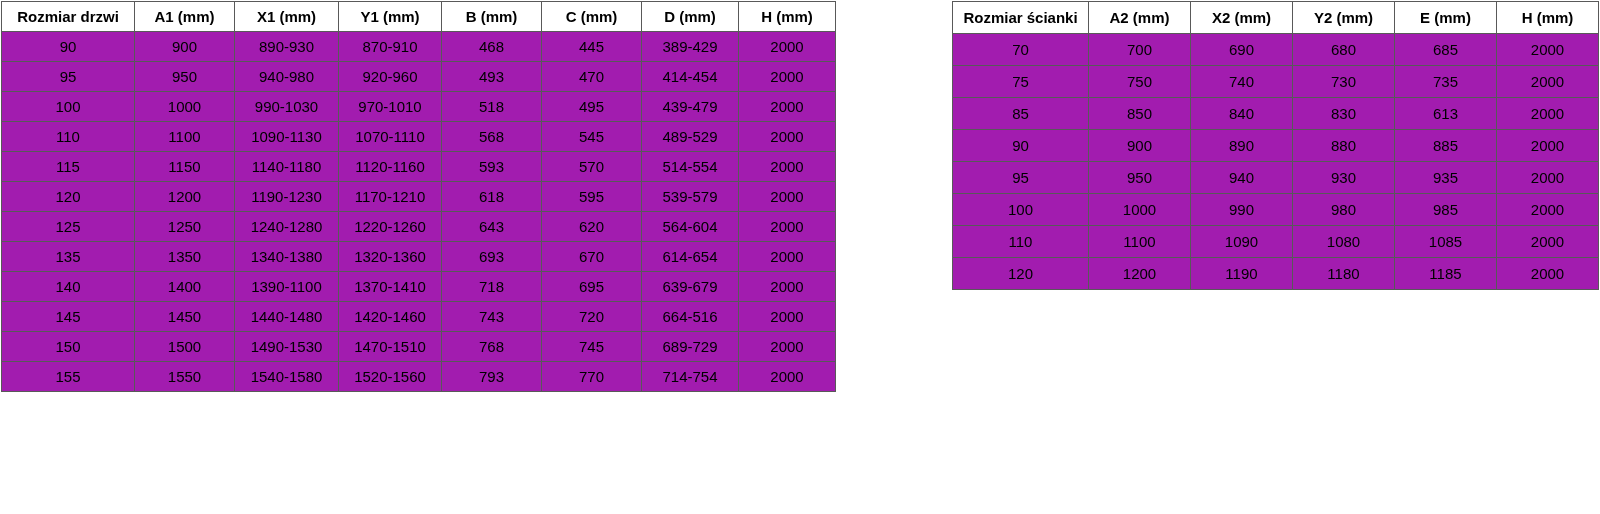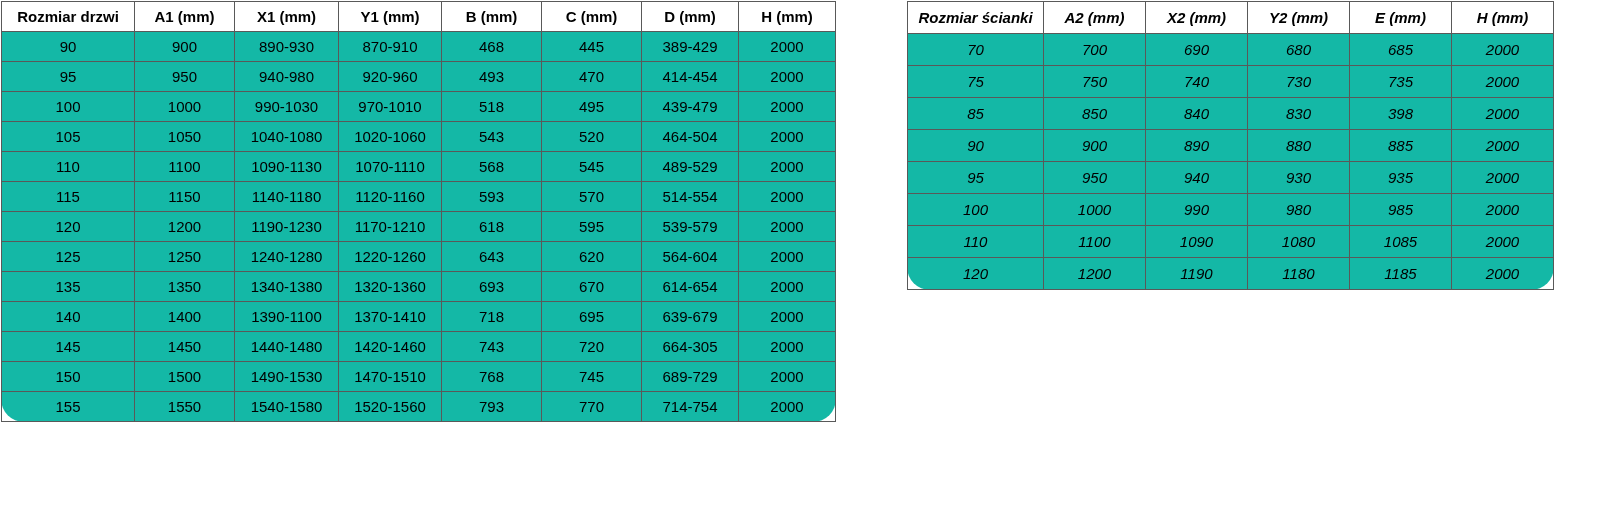"Rozmiar drzwi" table.spec { background: #14b8a6 -> #a21caf; border-radius: 23px -> none }
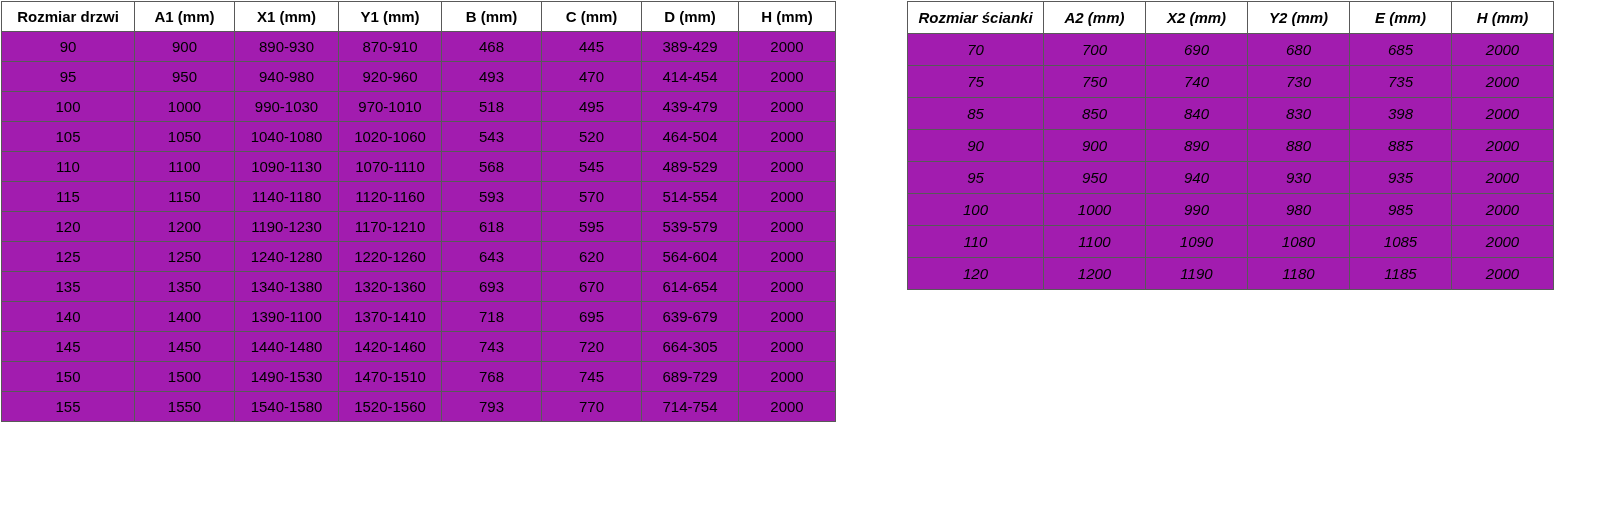"Rozmiar ścianki" #wall-table { font-style: italic -> none; left: 907px -> 952px }
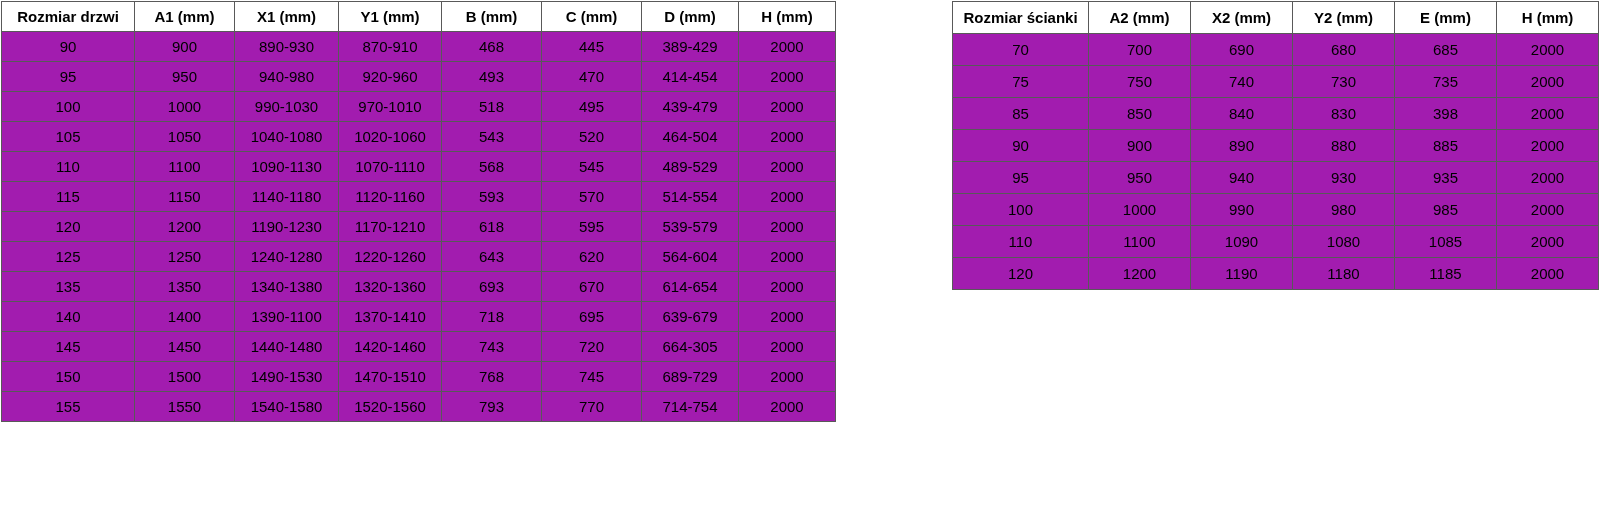"398" td { text: 398 -> 613 }
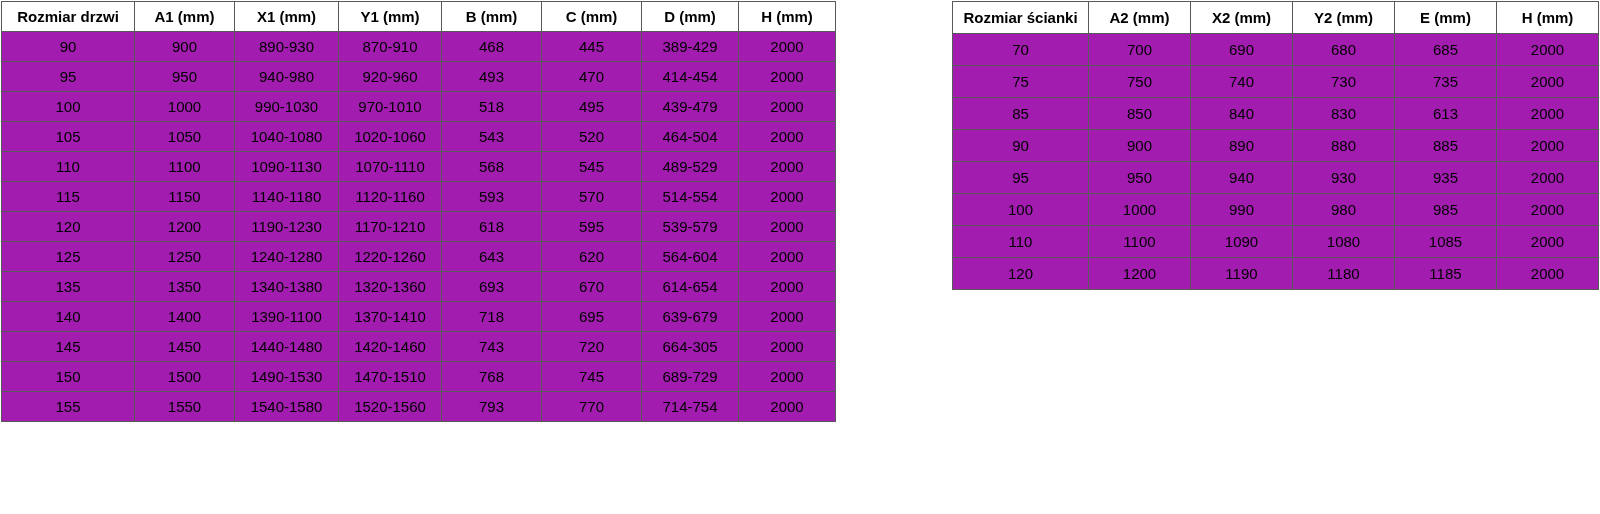"105" tr { html: <tr> <td>105</td> <td>1050</td> <td>1040-1080</td> <td>1020-1060</td> <td>543</td> <td>520</td> <td>464-504</td> <td>2000</td> </tr> -> none }
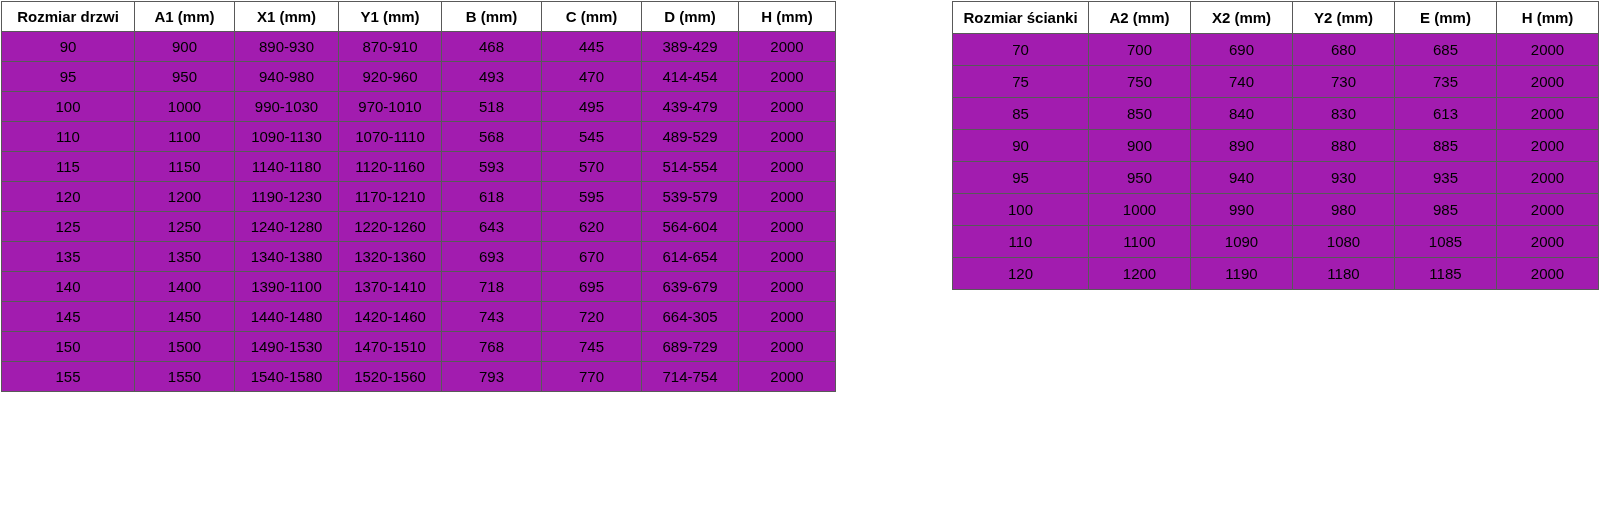"664-305" td { text: 664-305 -> 664-516 }
